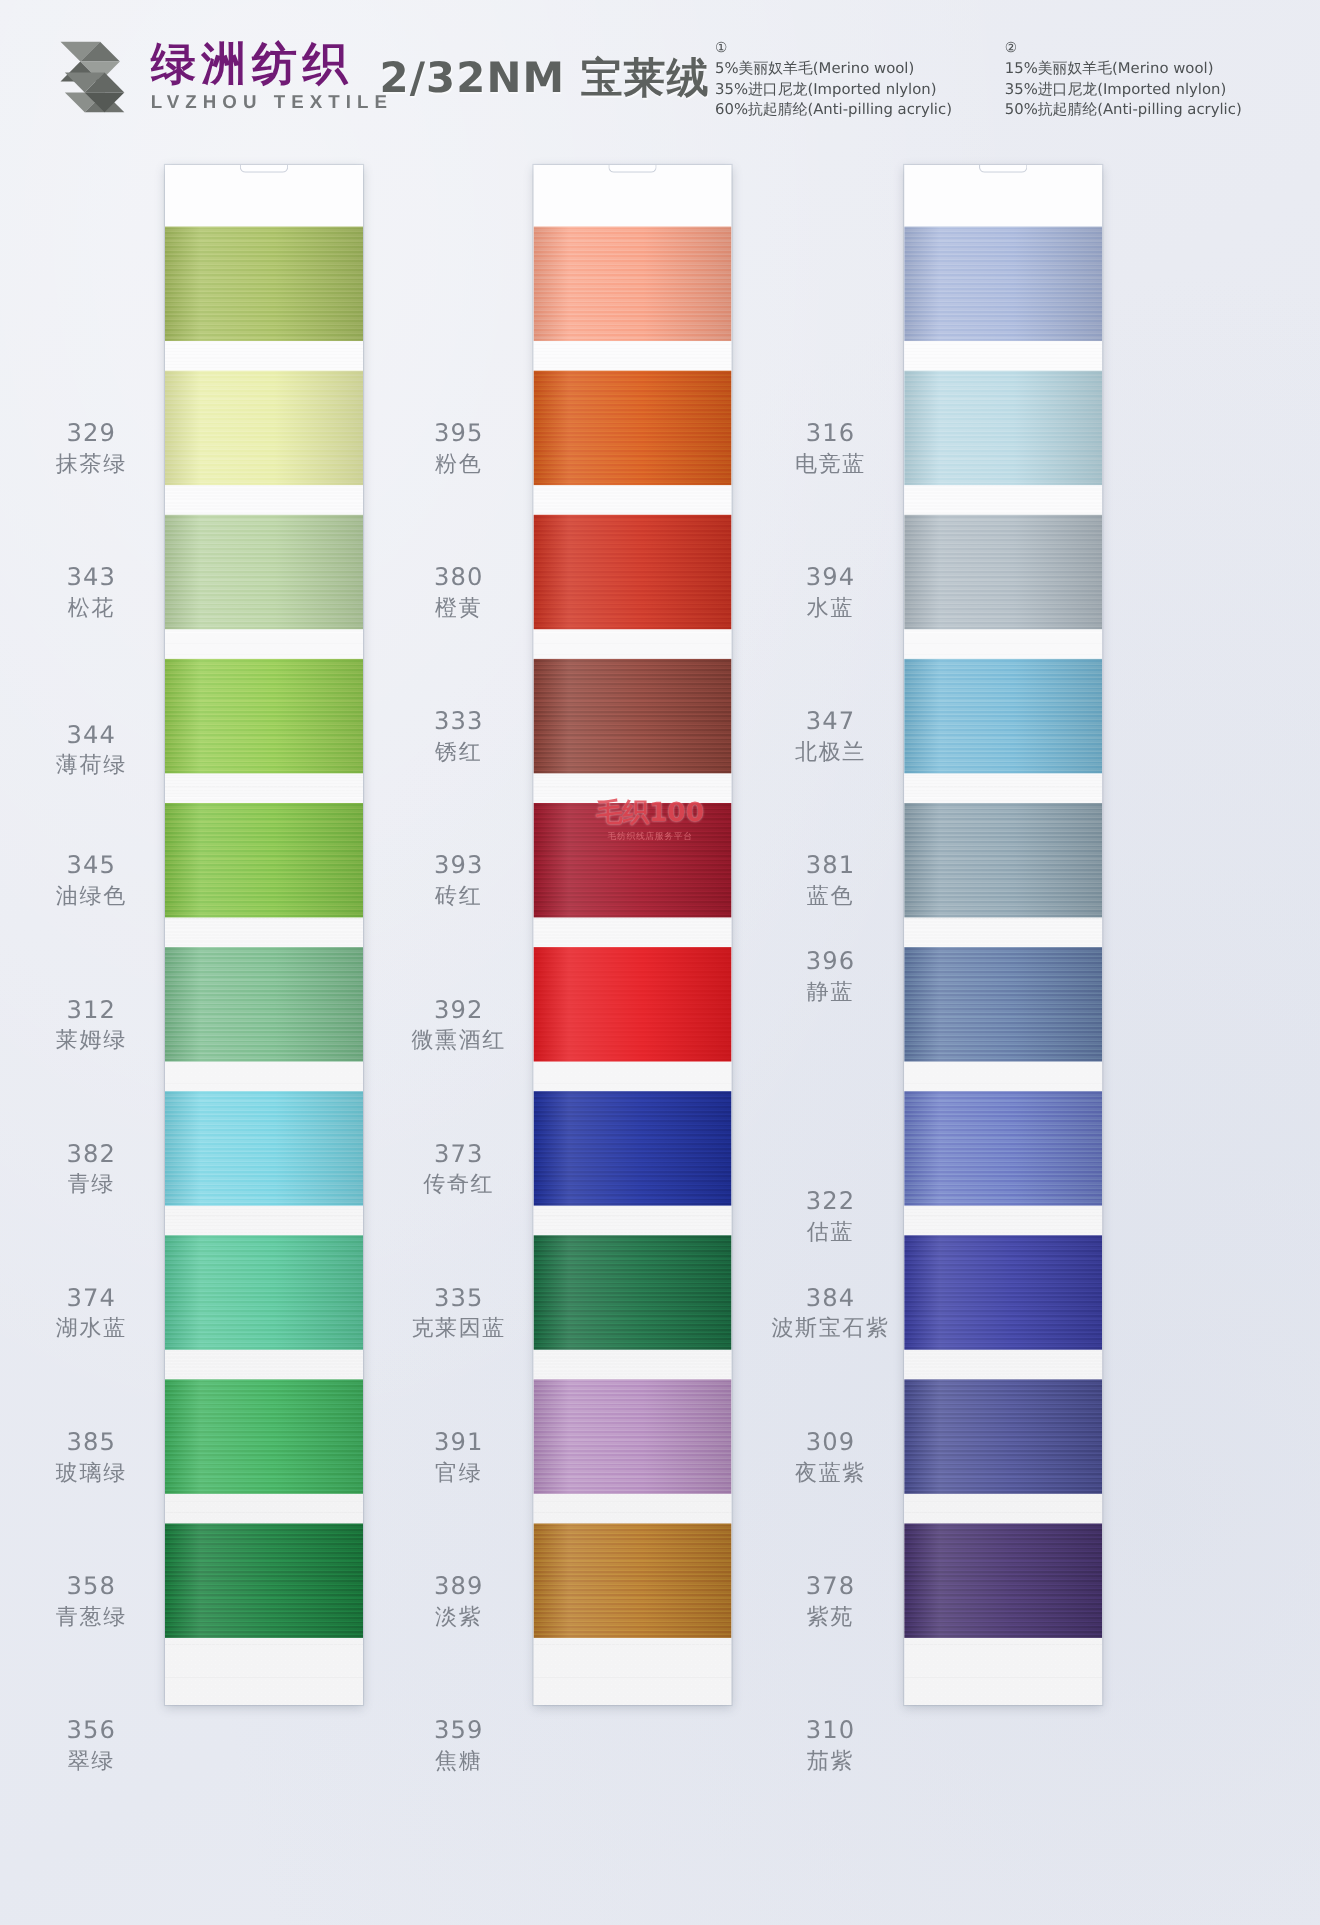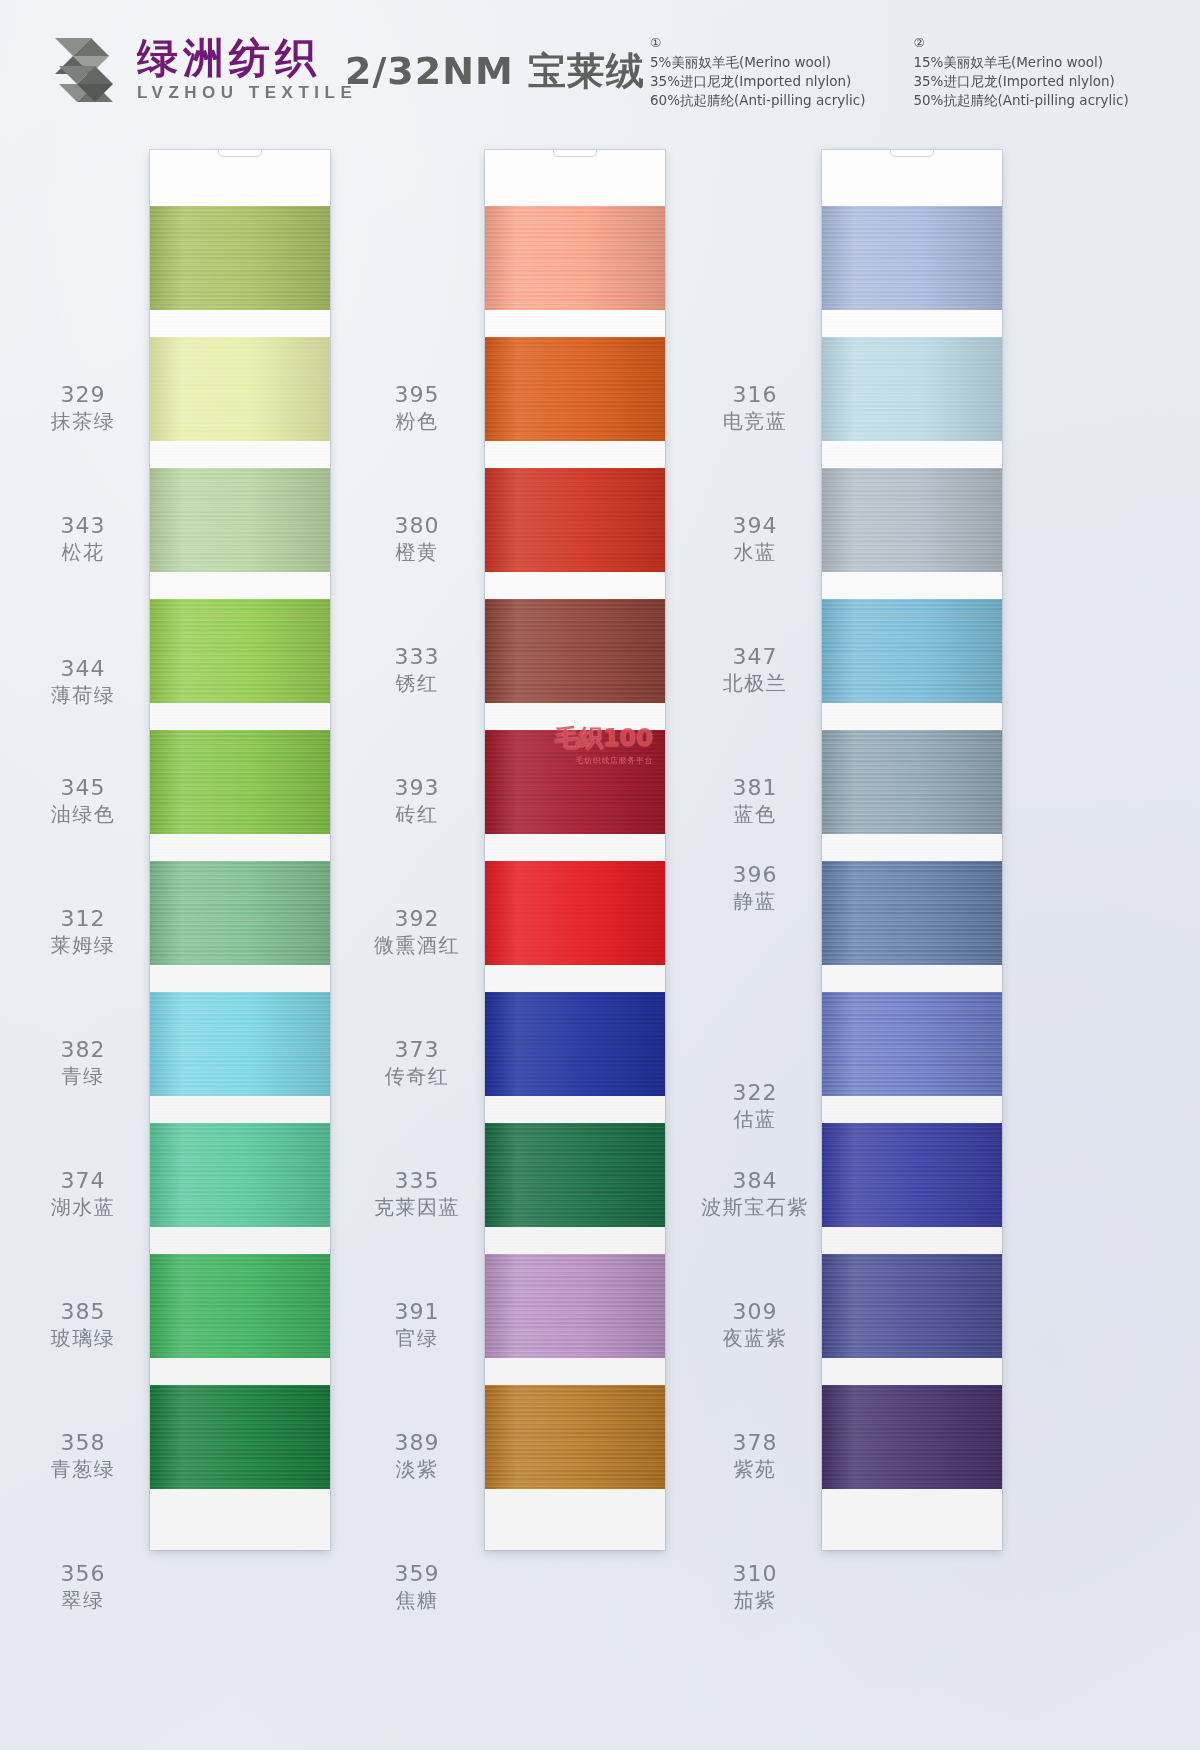"毛织100" .watermark { text-align: right -> center }
